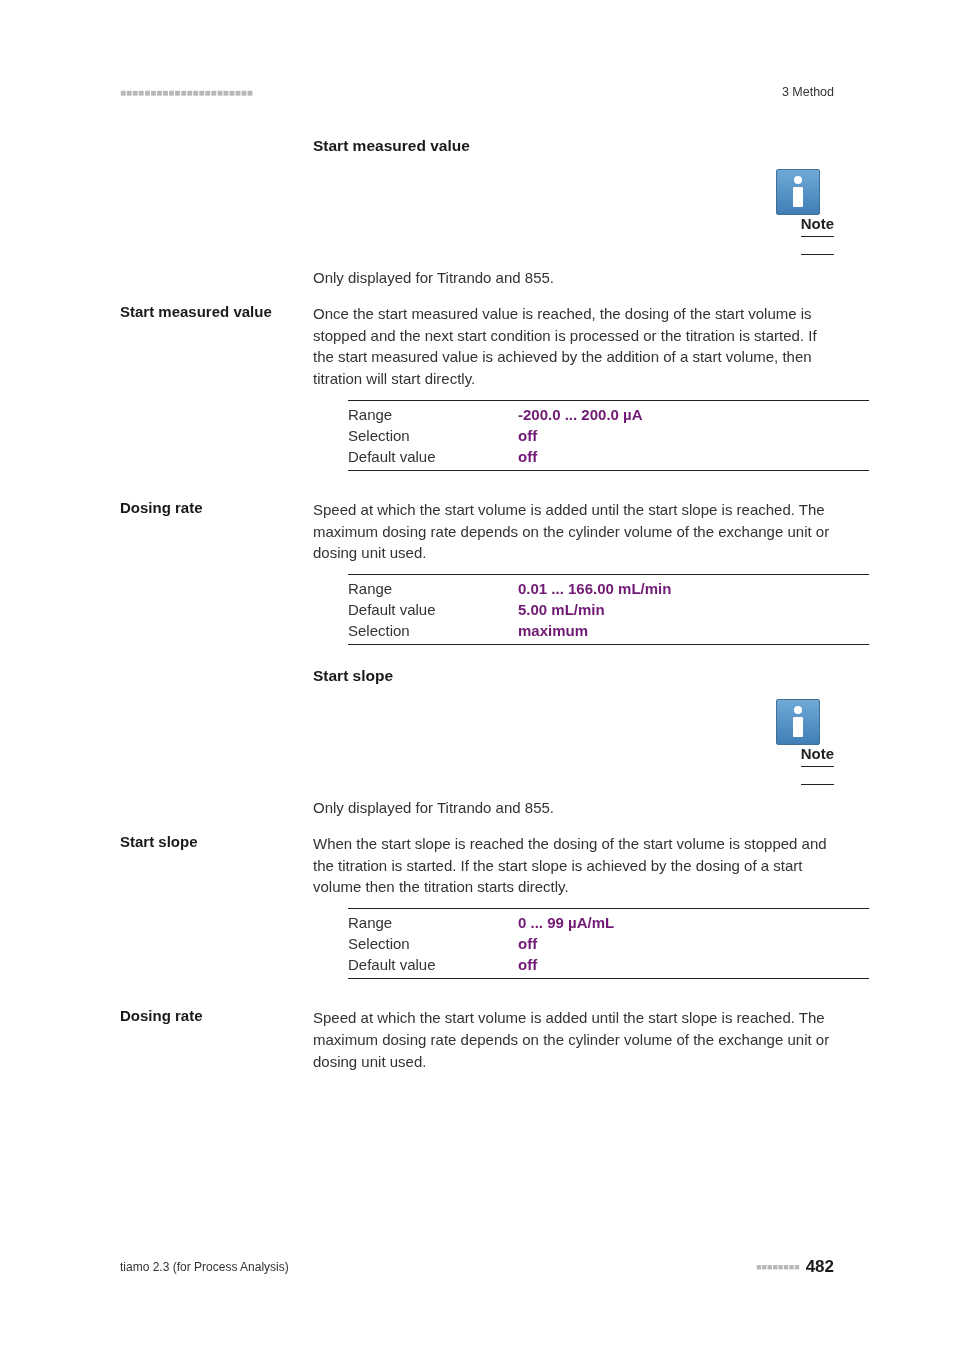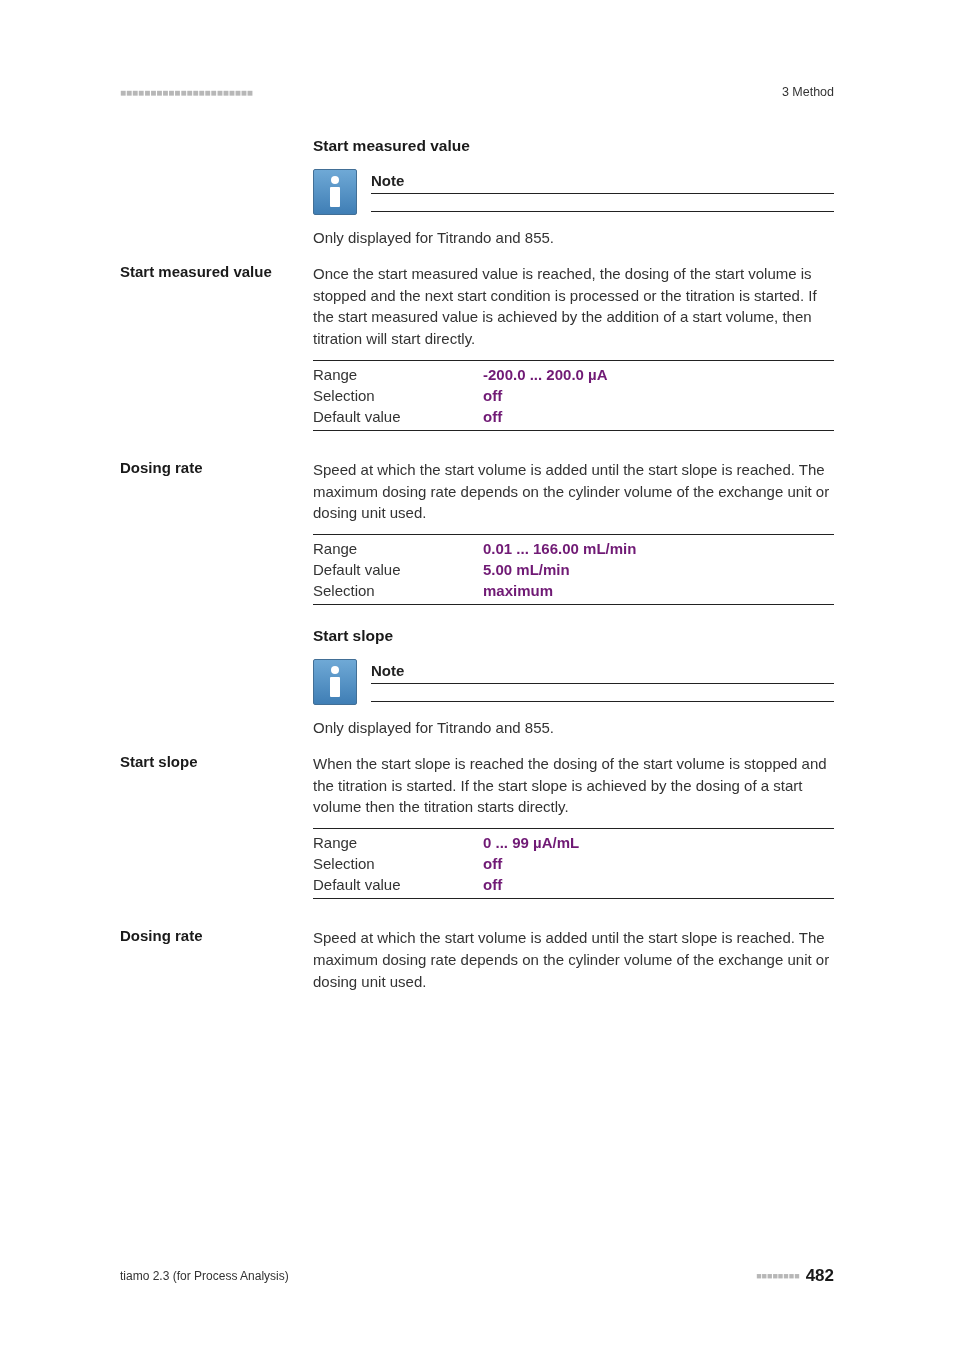"Note" .note-header { align-items: center -> flex-end; flex-direction: none -> column }
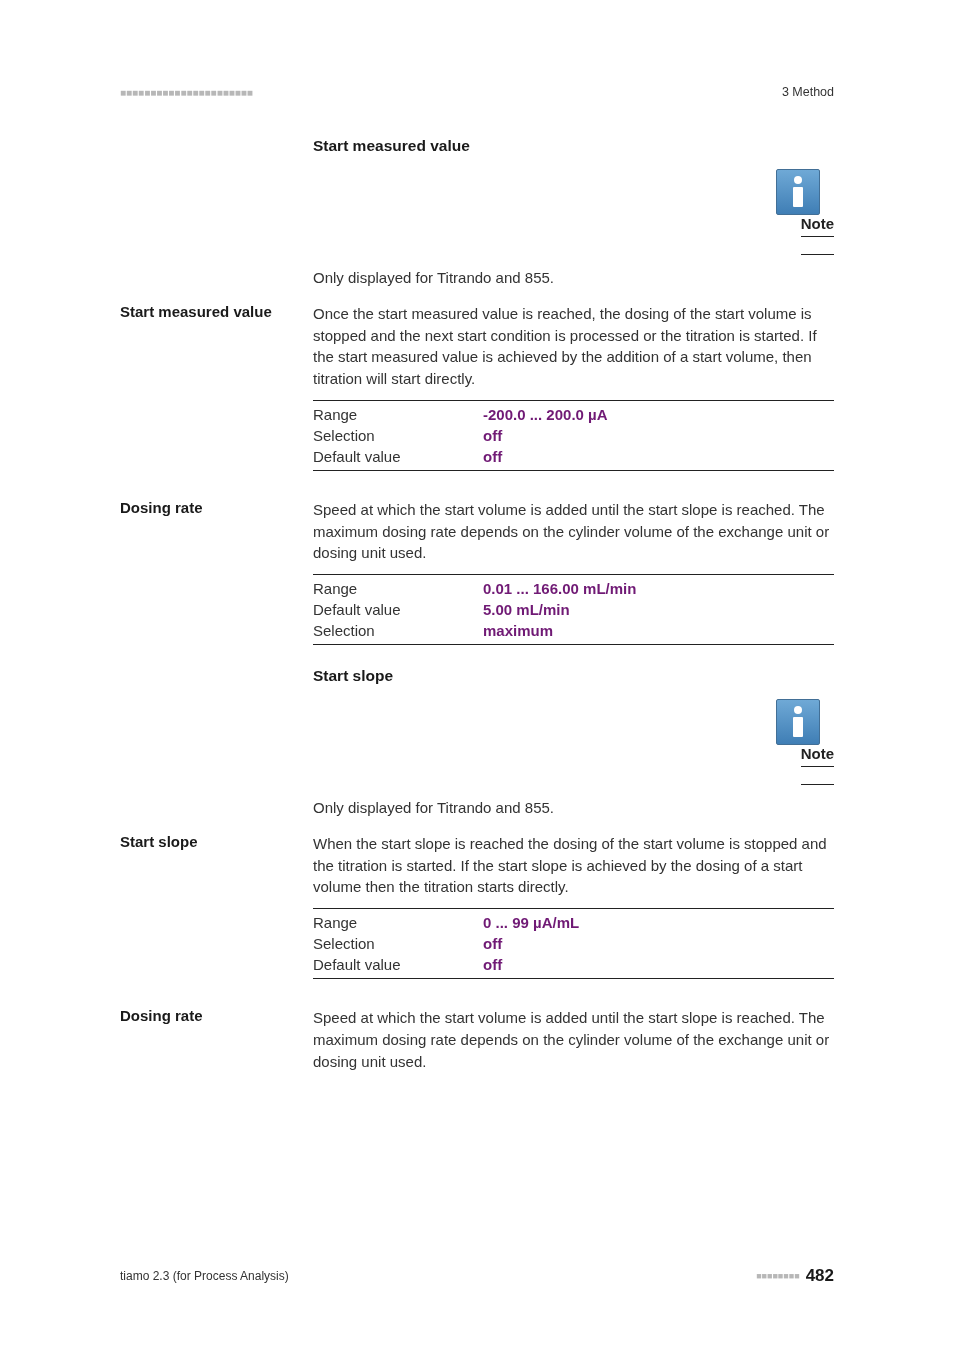"Range" .spec-table { margin-left: none -> 35px }
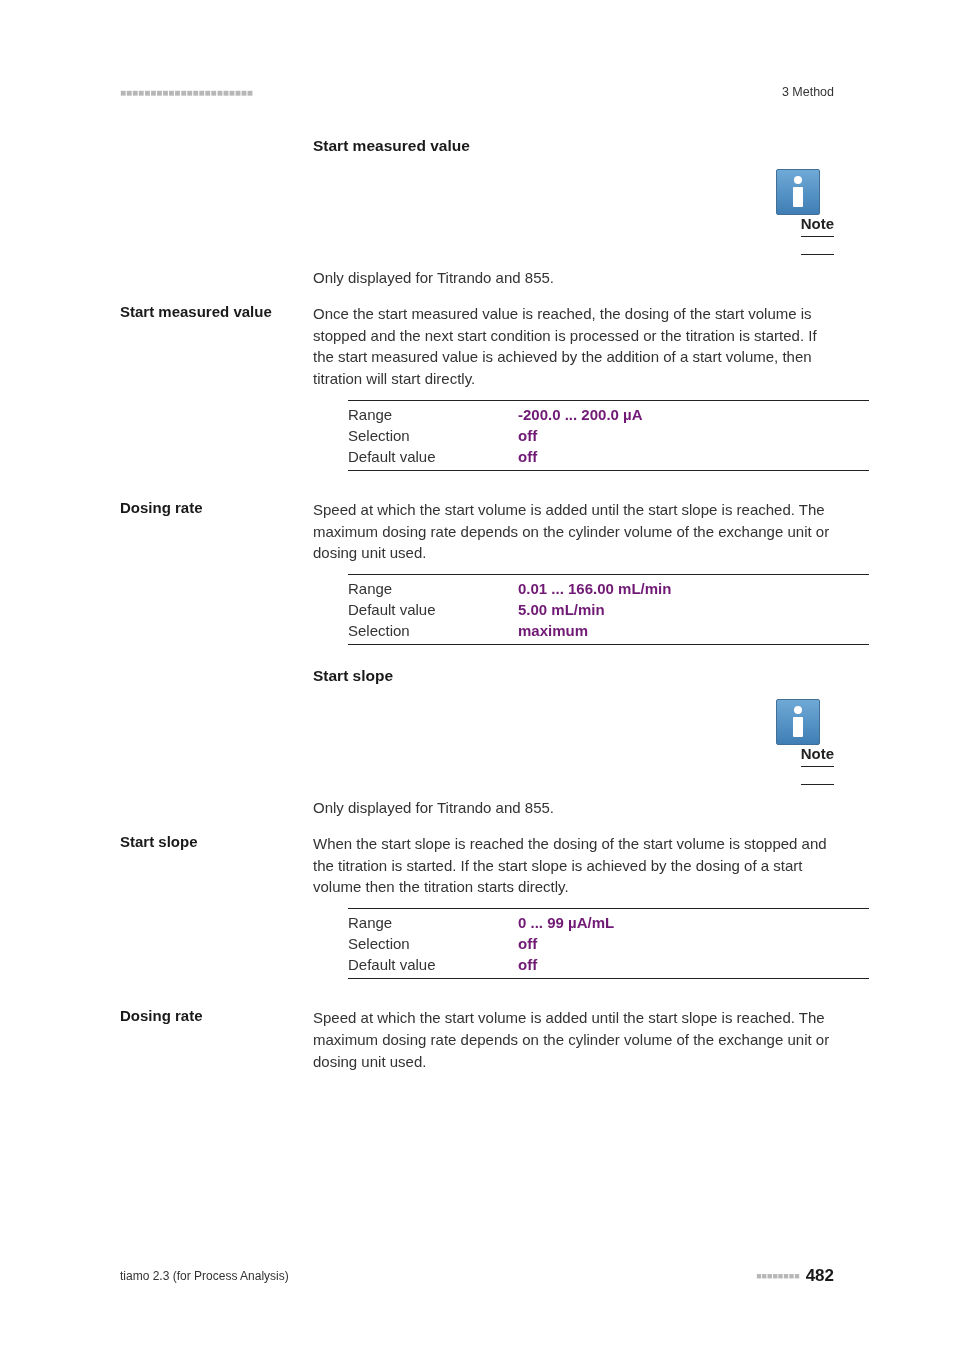"tiamo 2.3 (for Process Analysis)" .footer { bottom: 64px -> 73px }
